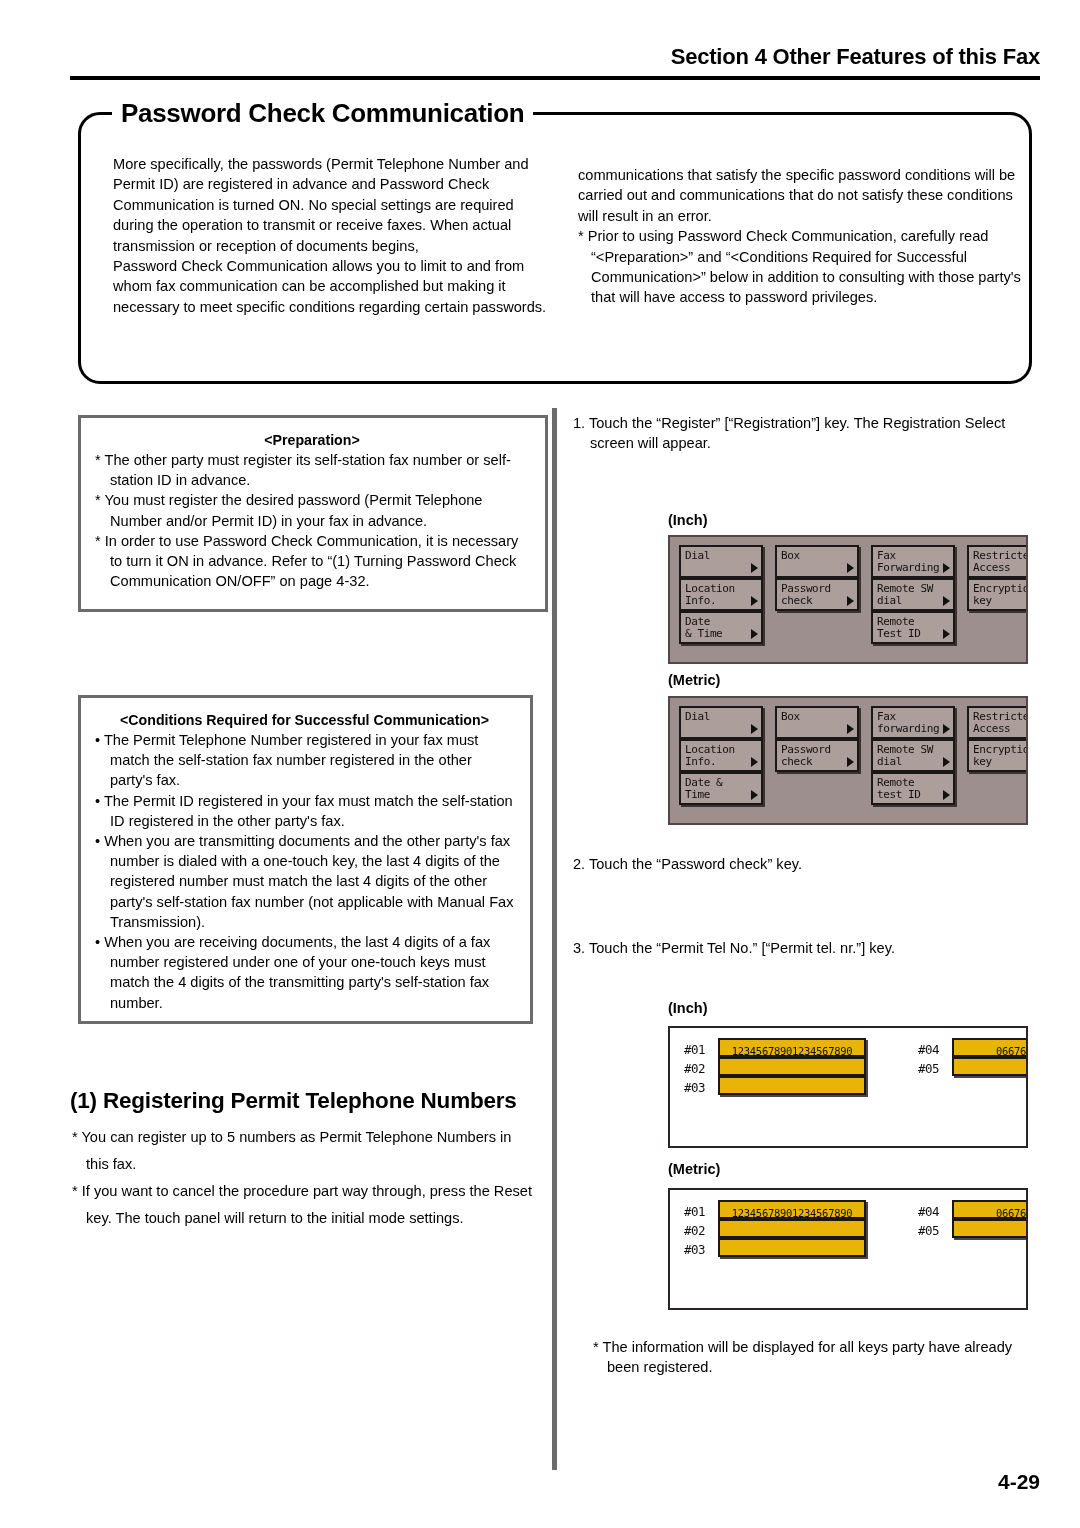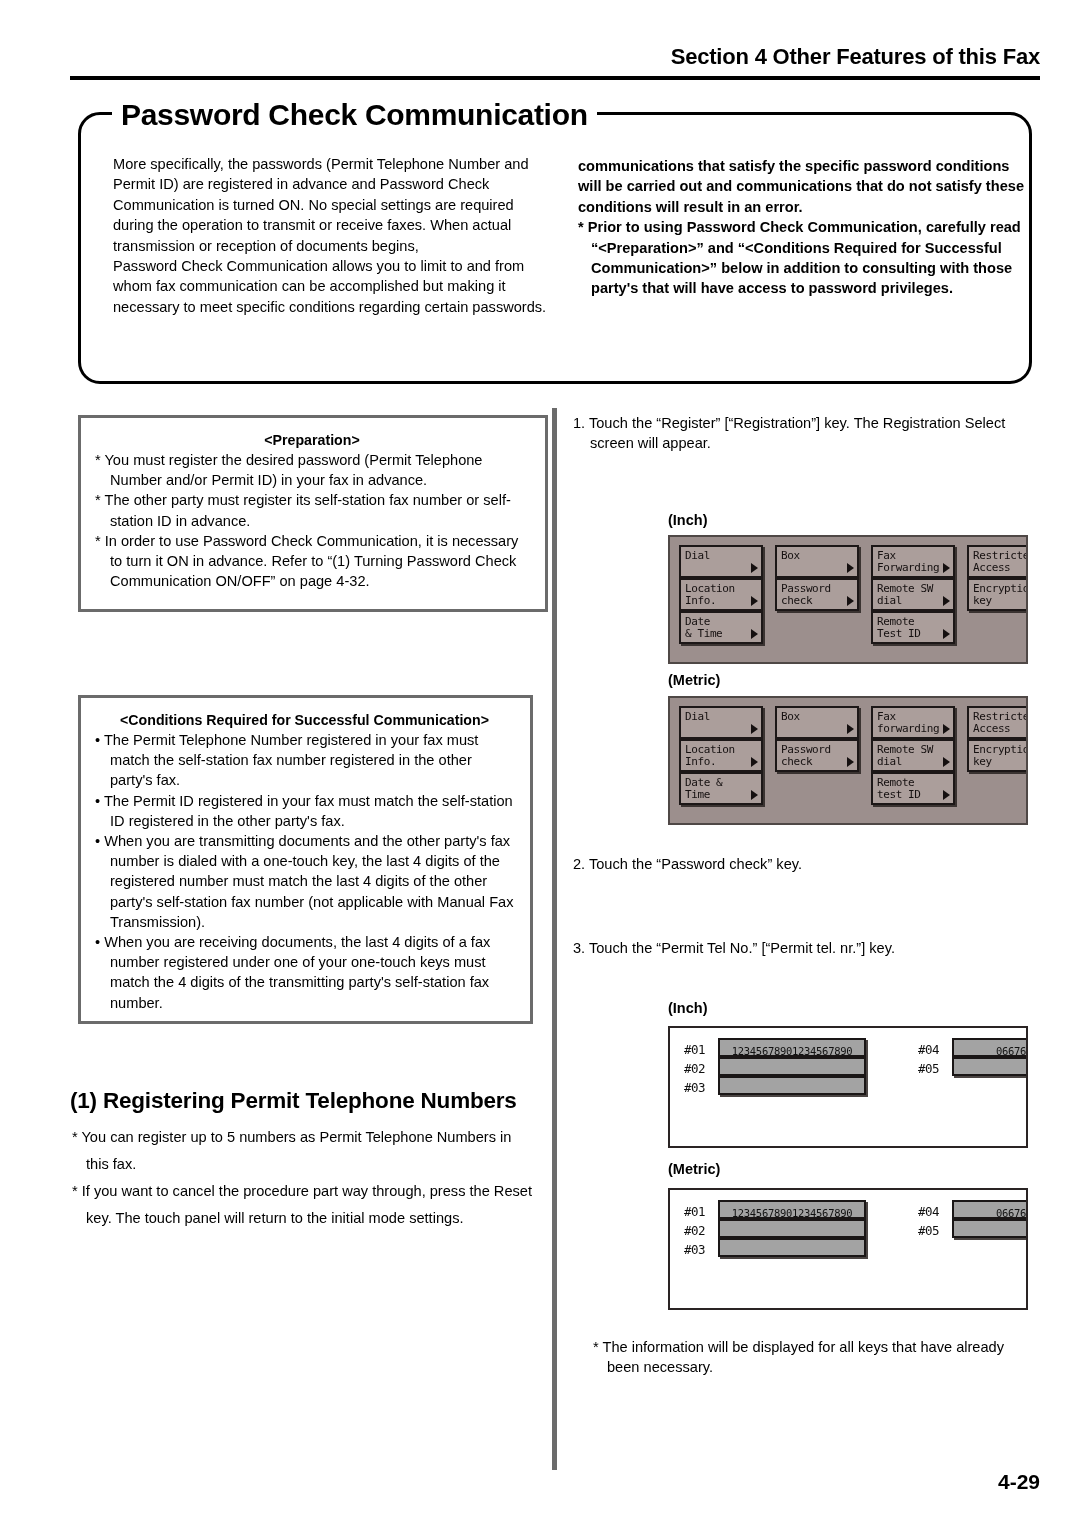"Password Check Communication" .page-title { font-size: 30px -> 26px }
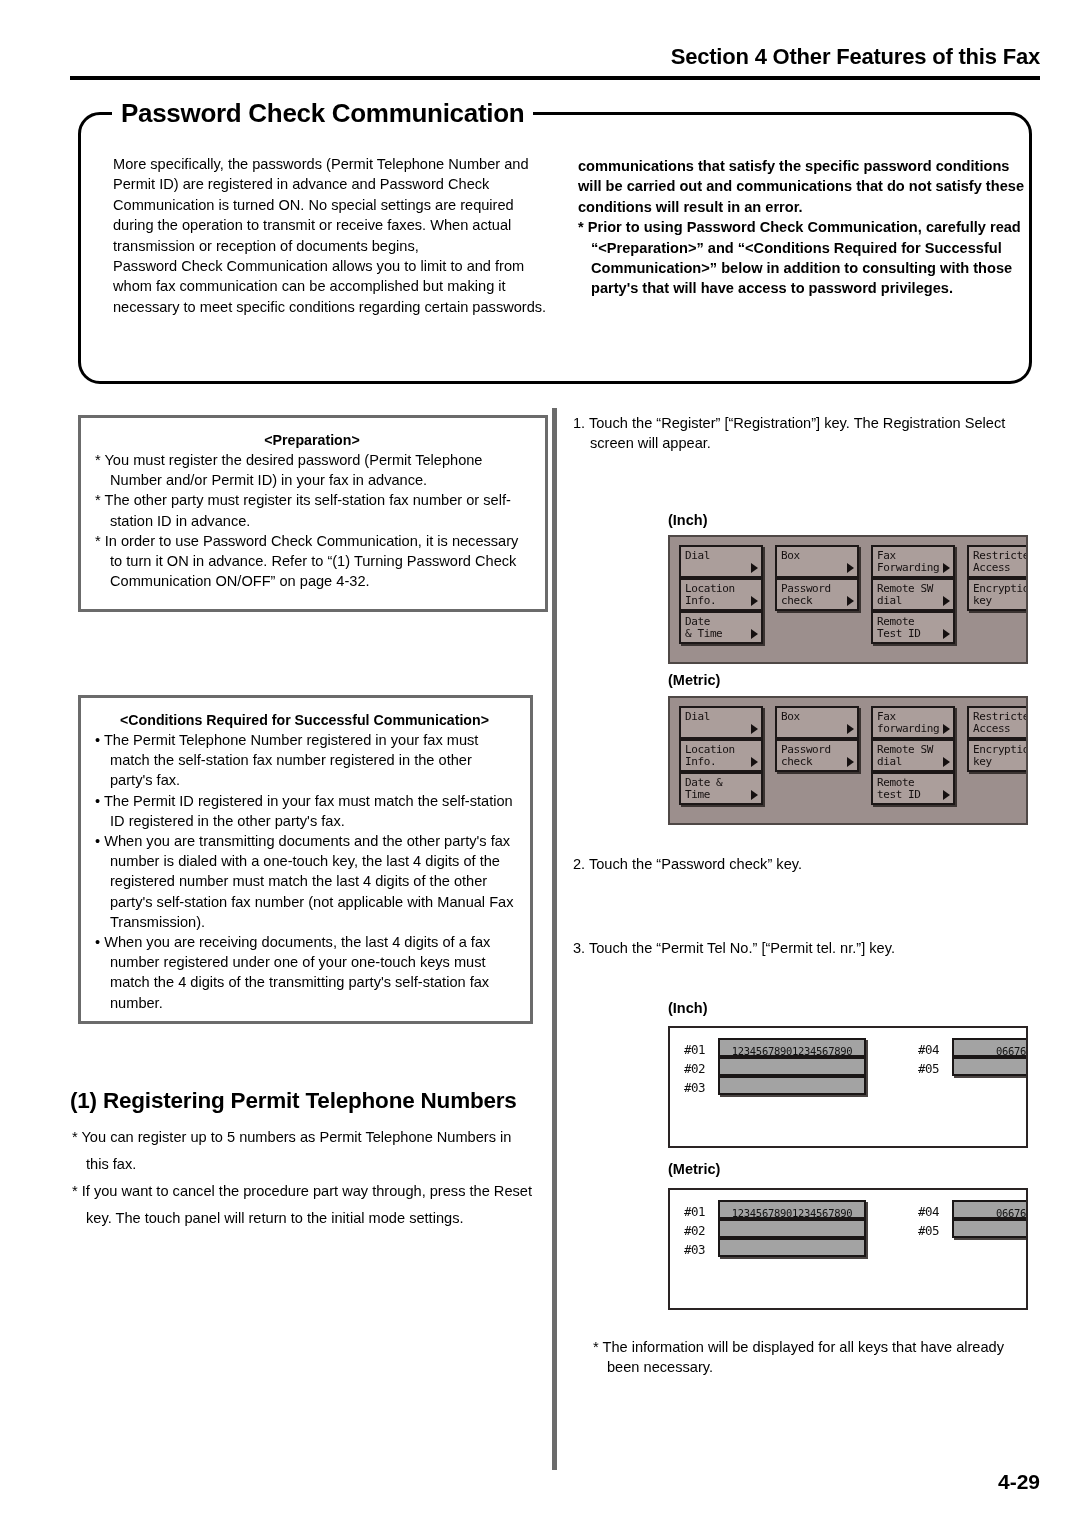"communications that satisfy the specific" .intro-col.right { font-weight: bold -> none; top: 156px -> 165px }
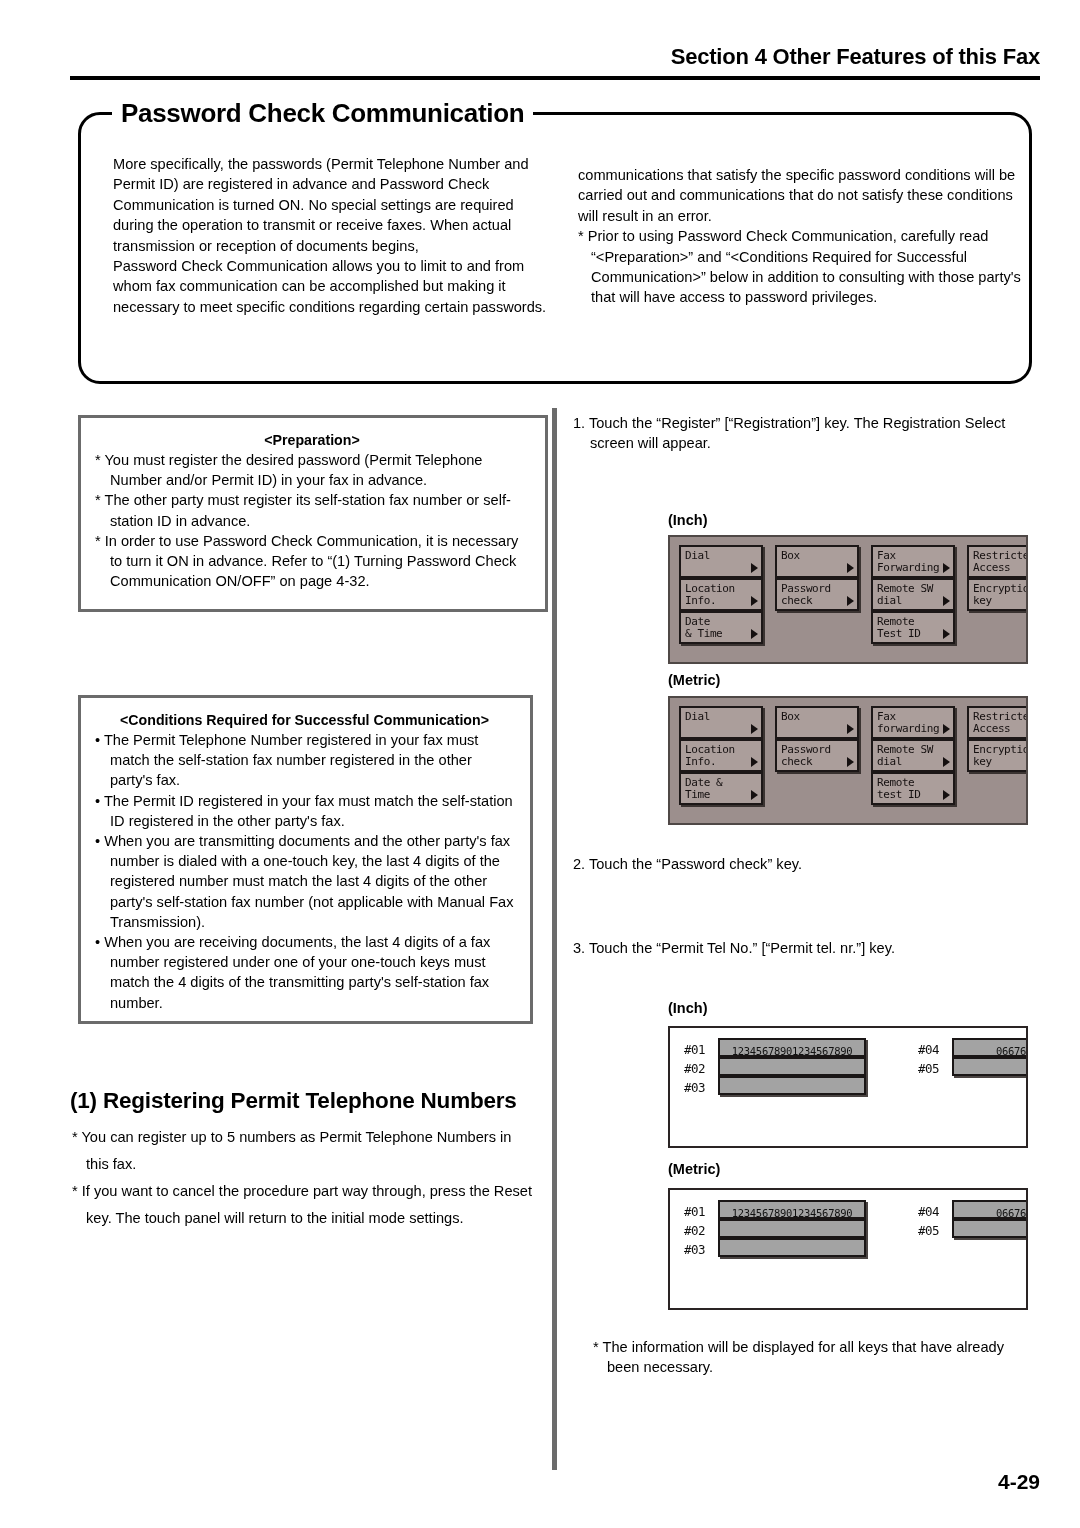"* You must register the" li { order: before "* The other party must" -> after "* The other party must" }
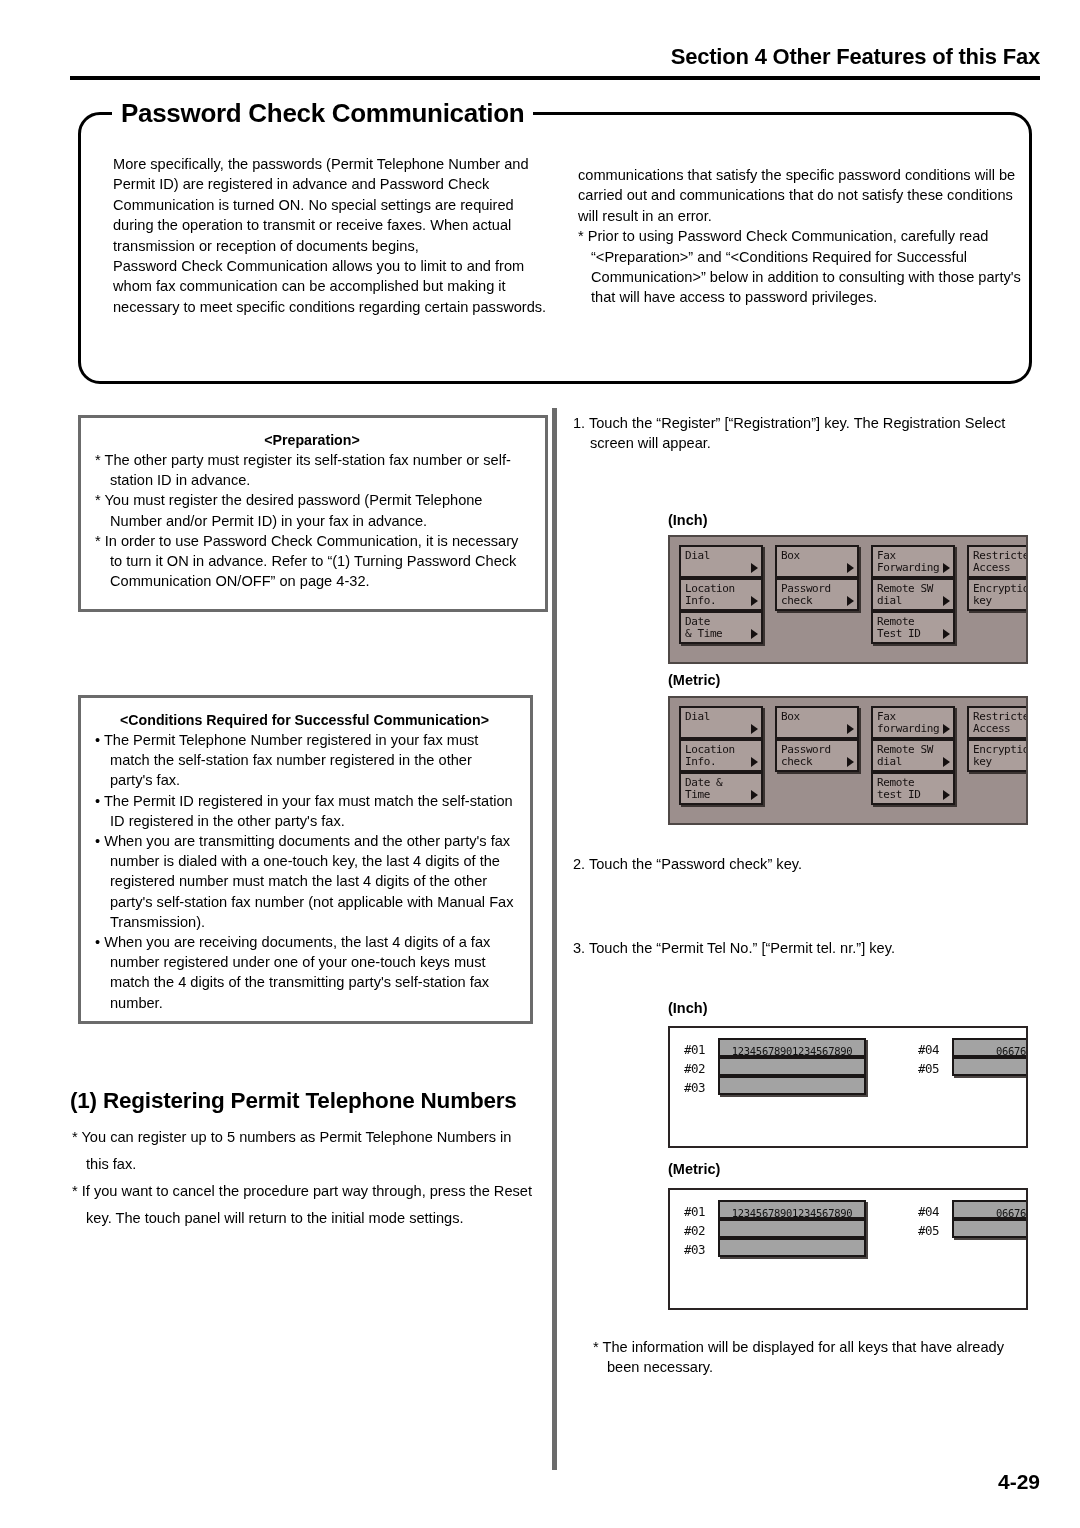"12345678901234567890" .permit-field { background: #a3a3a3 -> #eab308 }
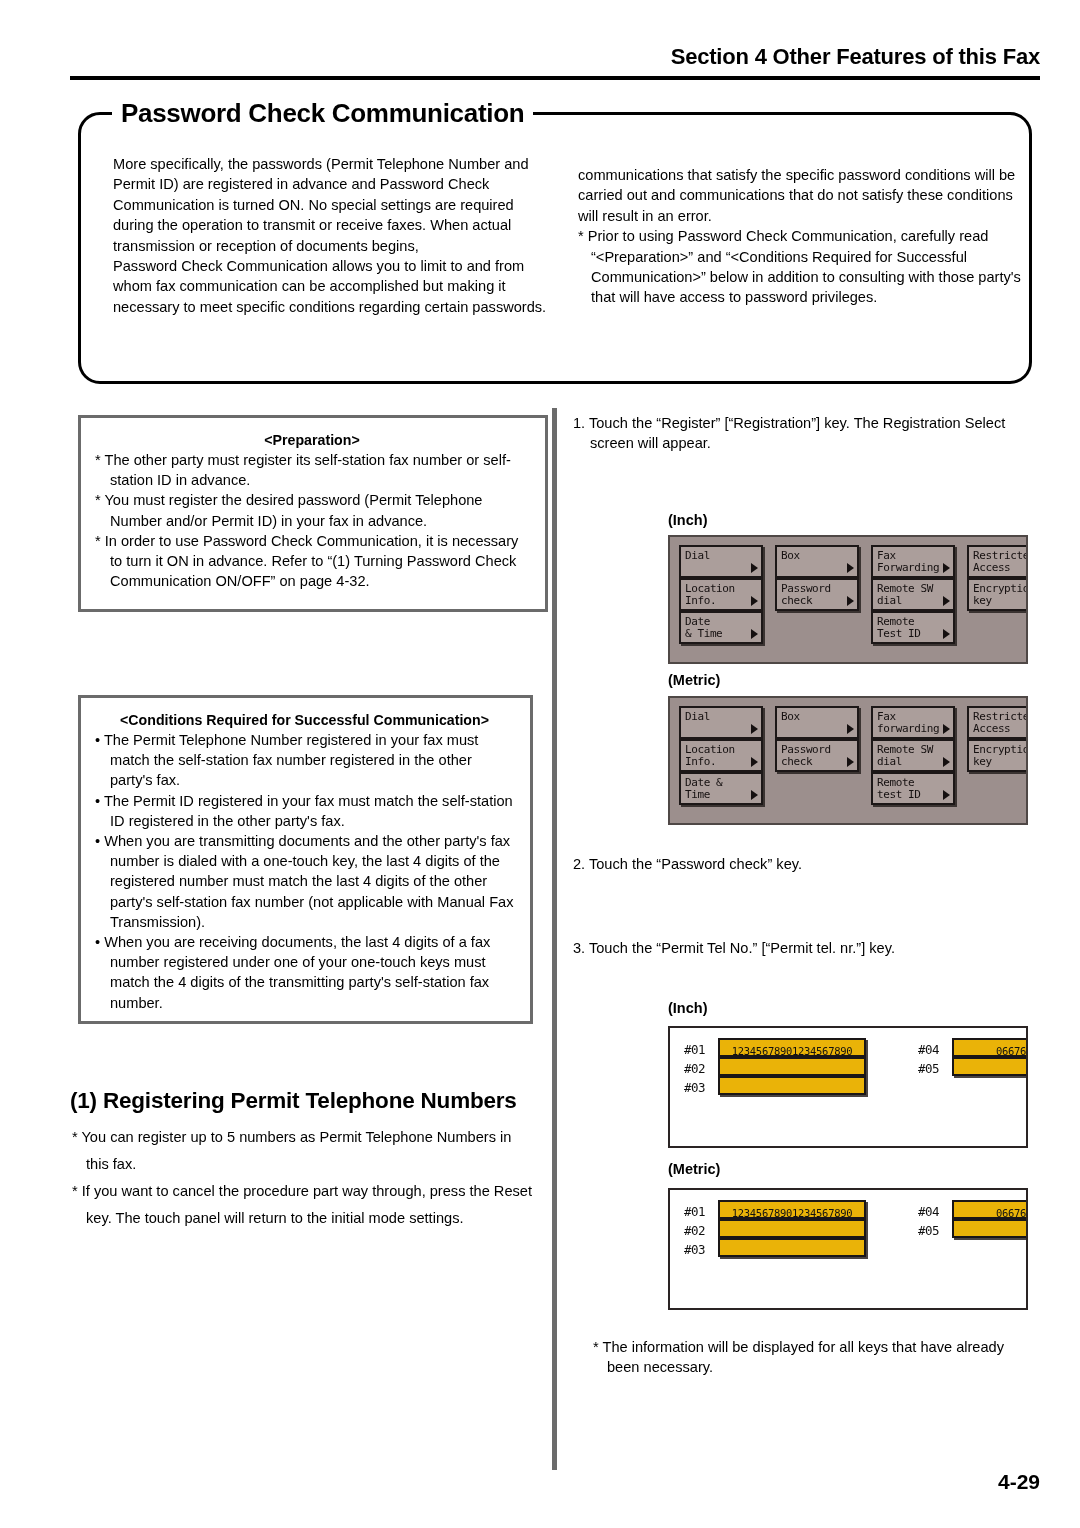"* The information will be" p.sub { text: that have already been necessary -> party have already been registered }
